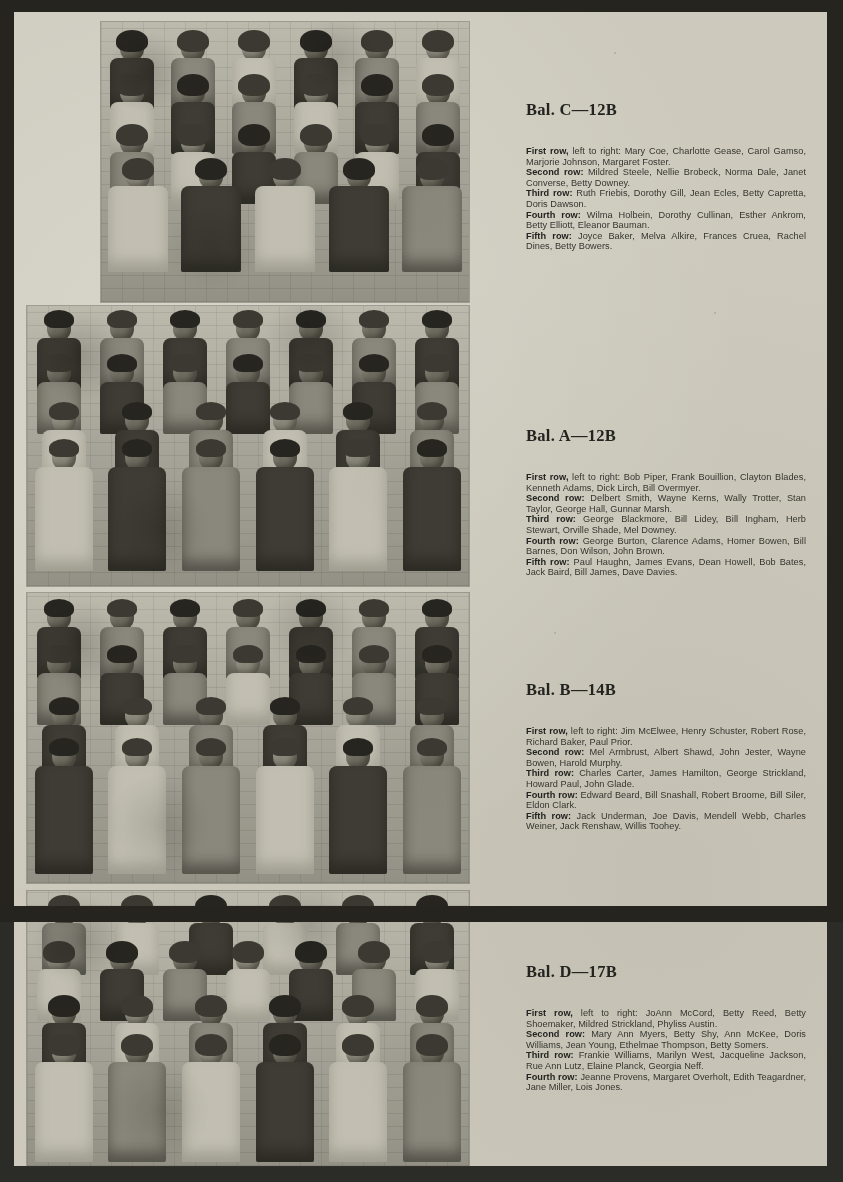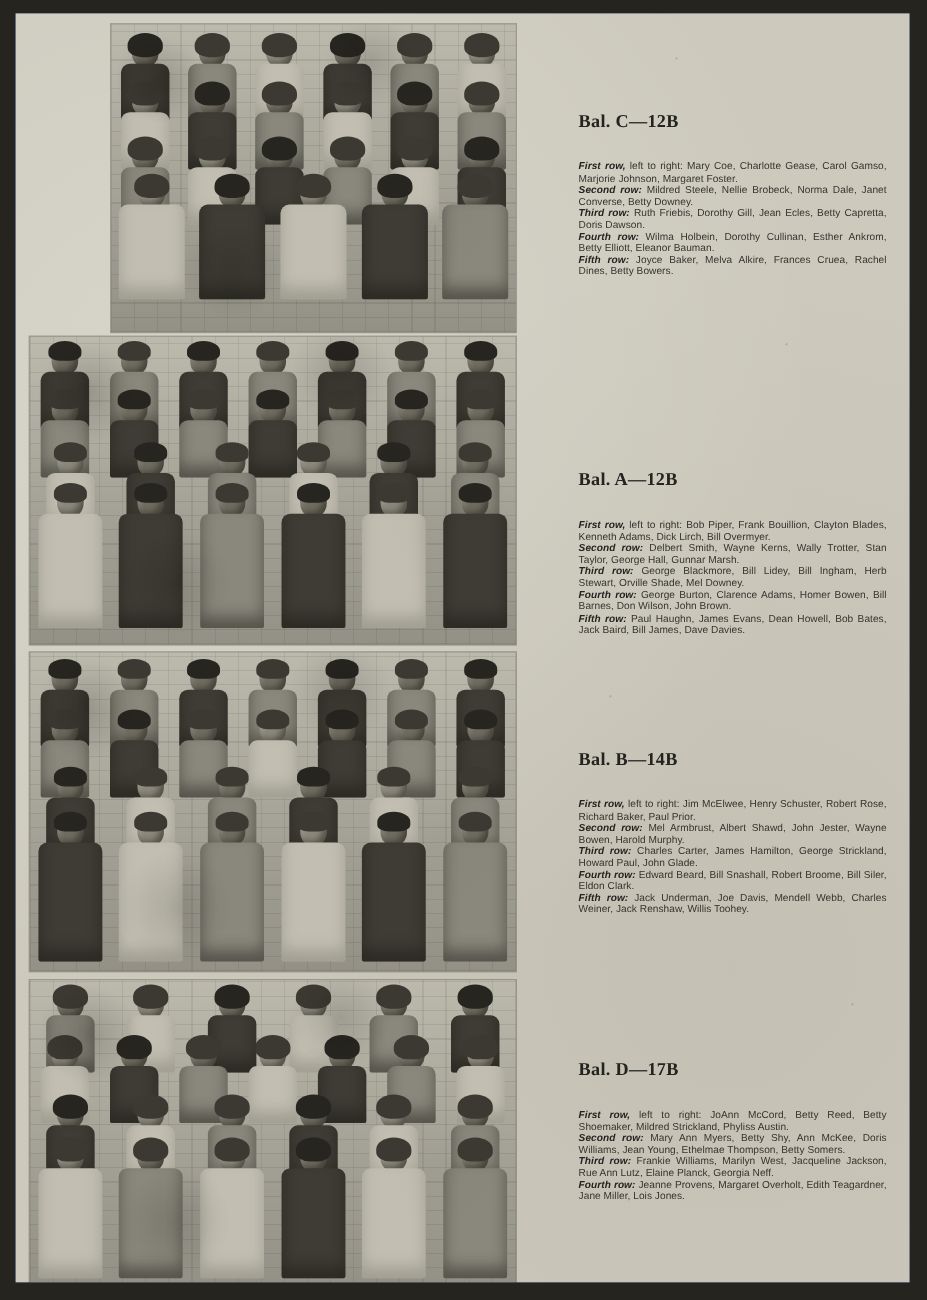"Bal. C—12B" .page { background: #1d4ed8 -> #c2410c; height: 1182px -> 922px }
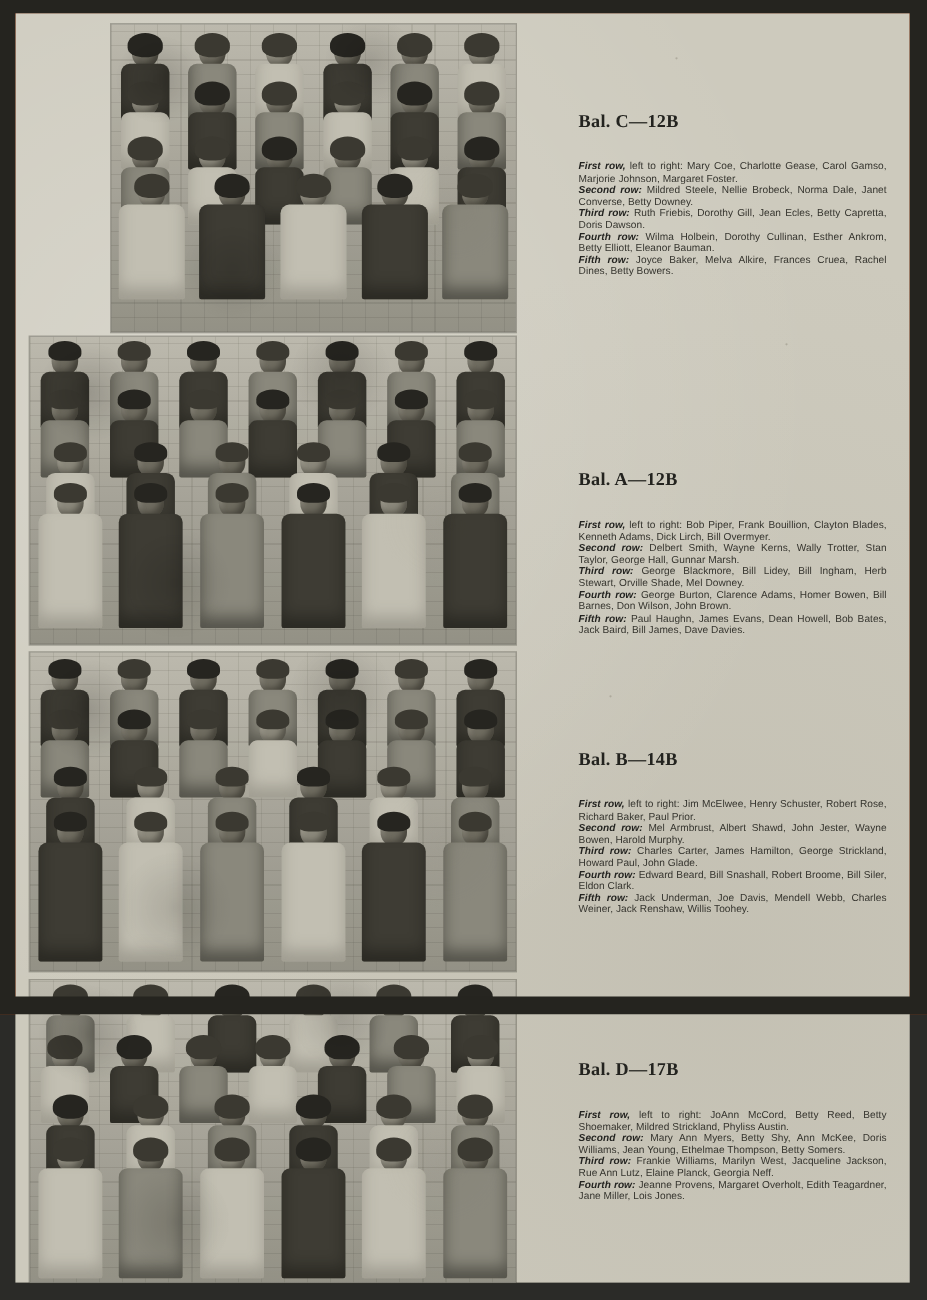"First row," .rowlabel { font-style: italic -> none }
